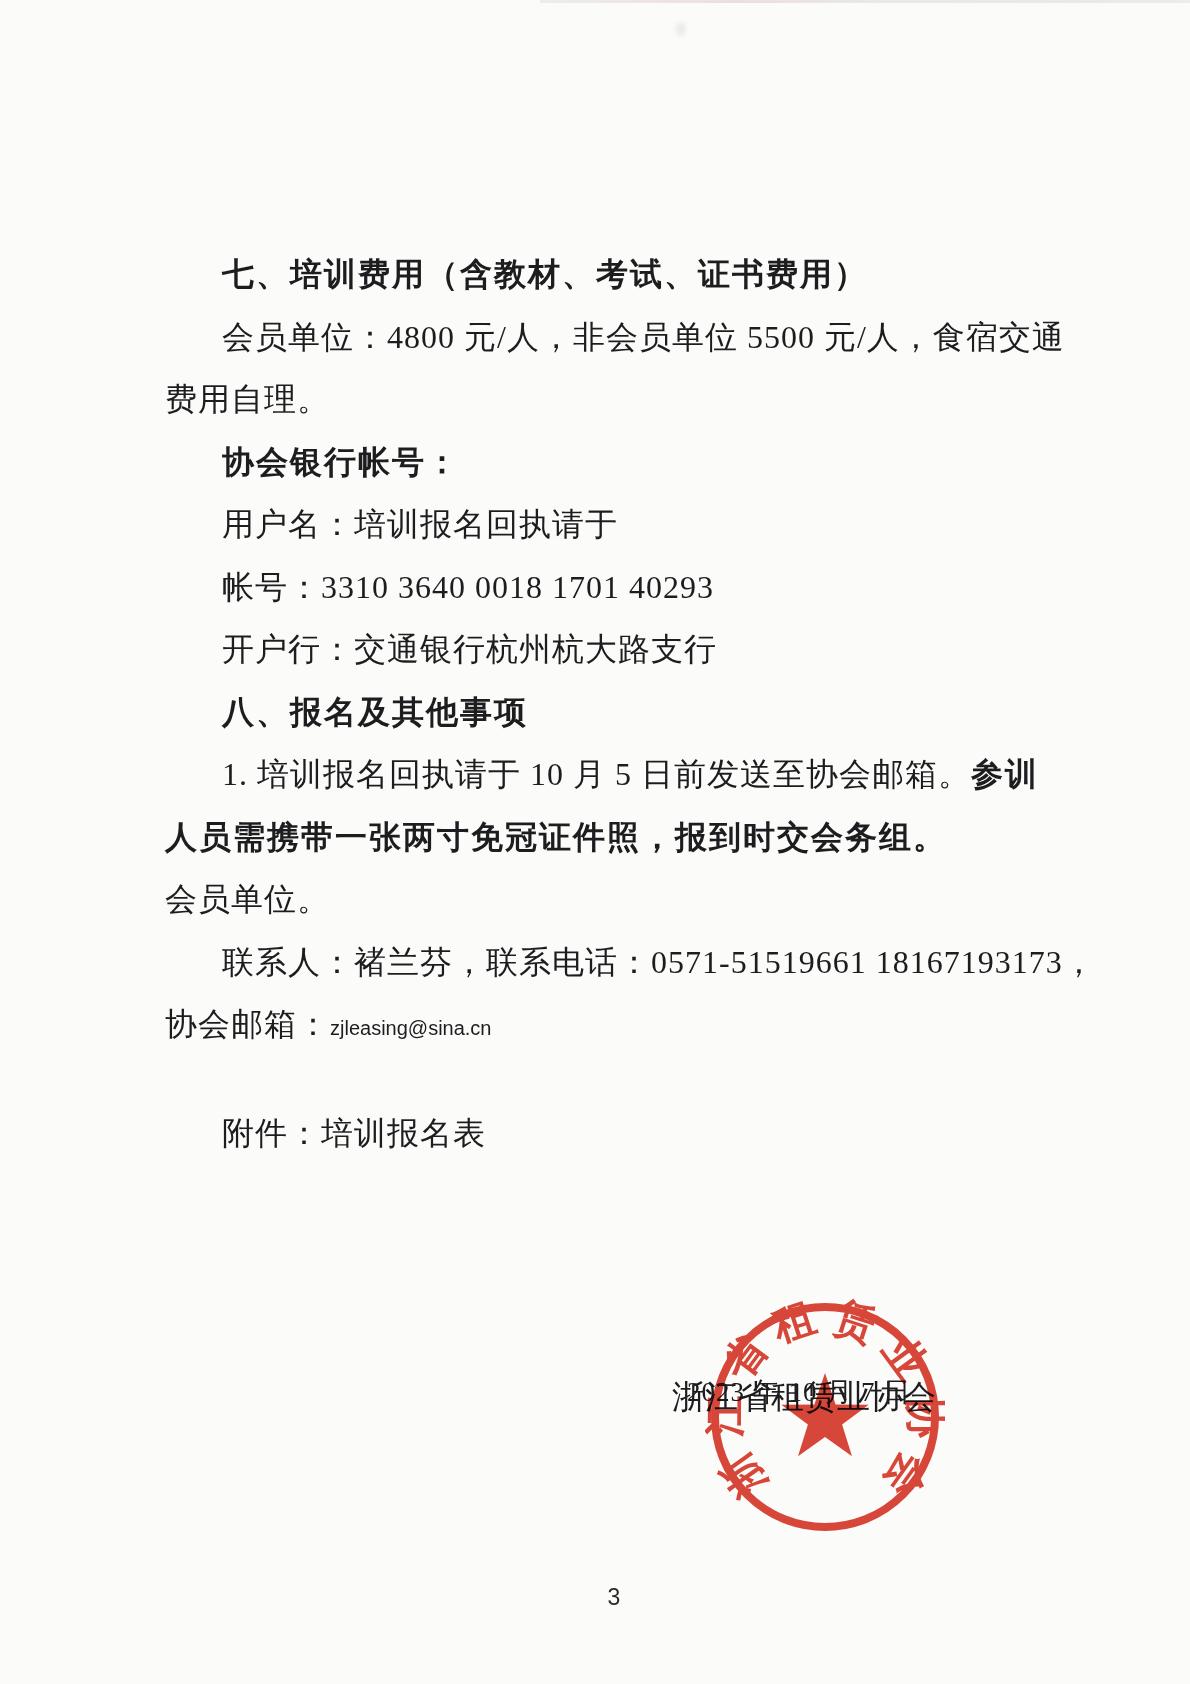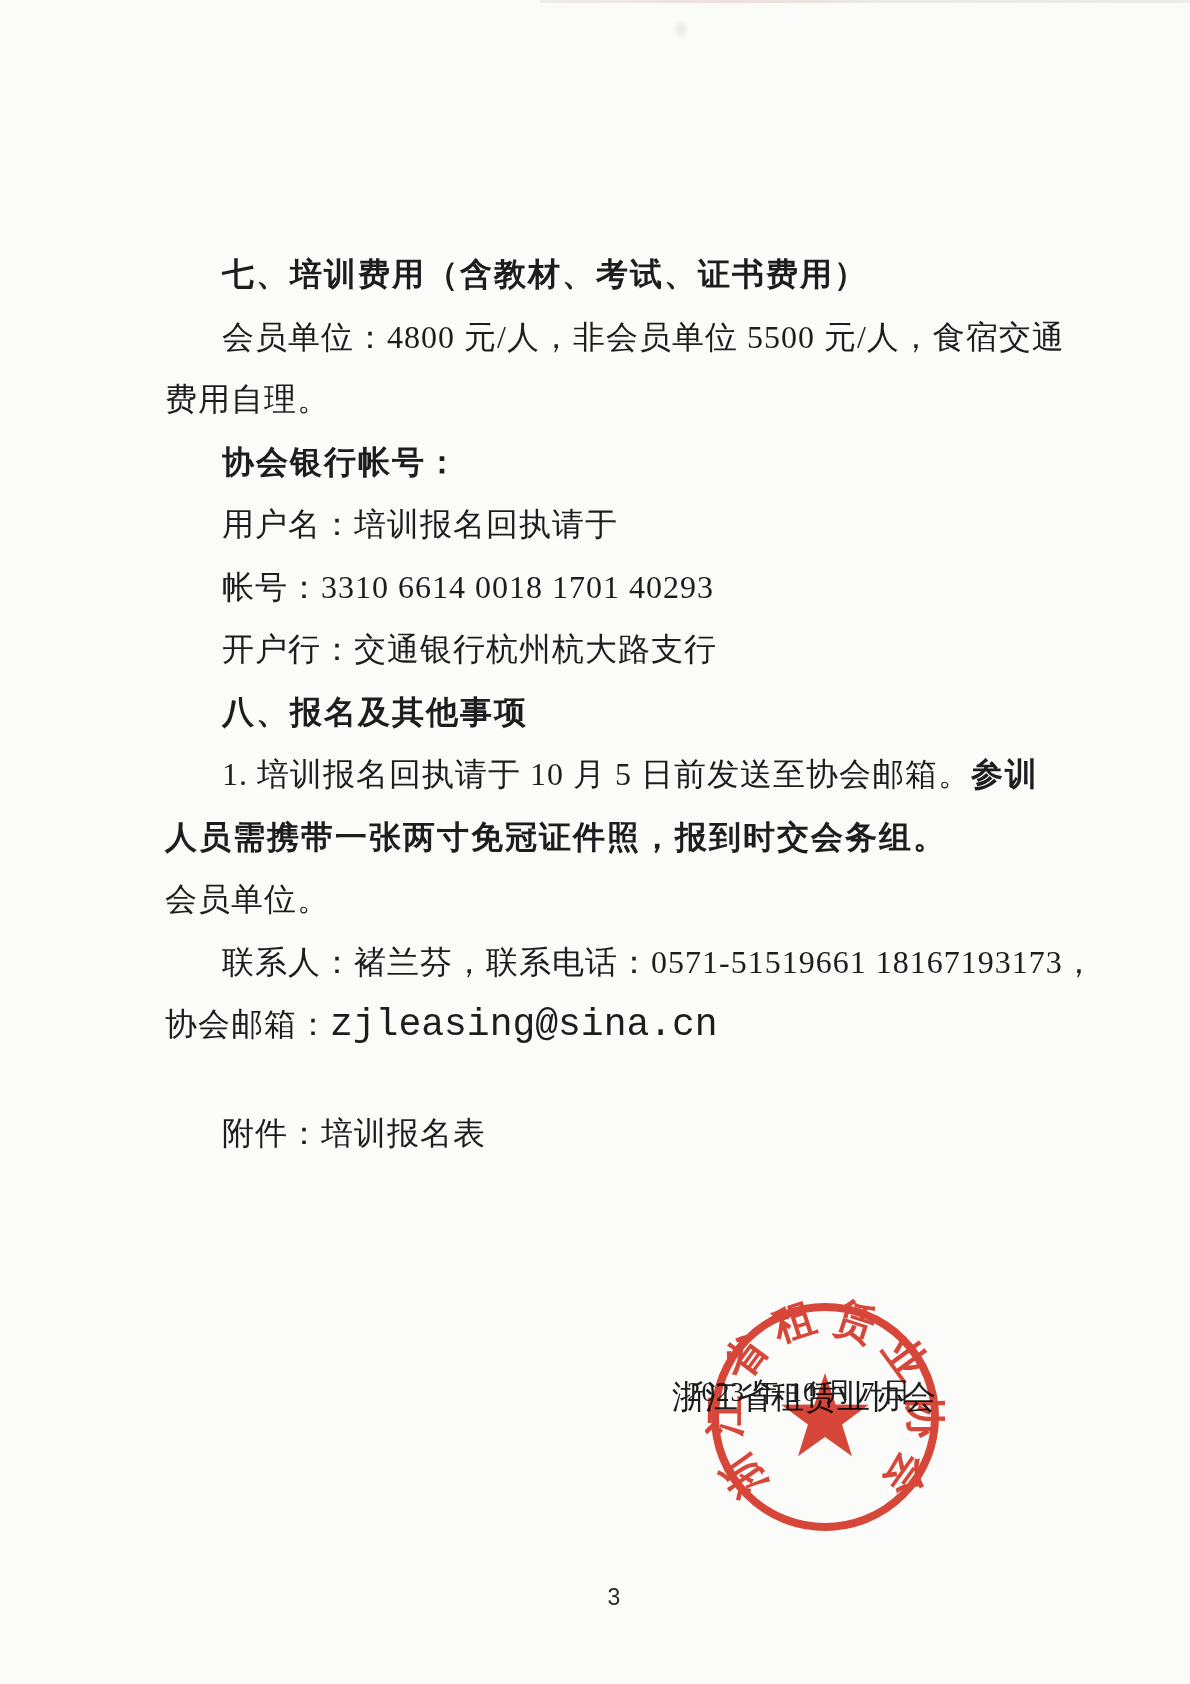"帐号：3310 6614 0018 1701 40293" span { text: 6614 -> 3640 }
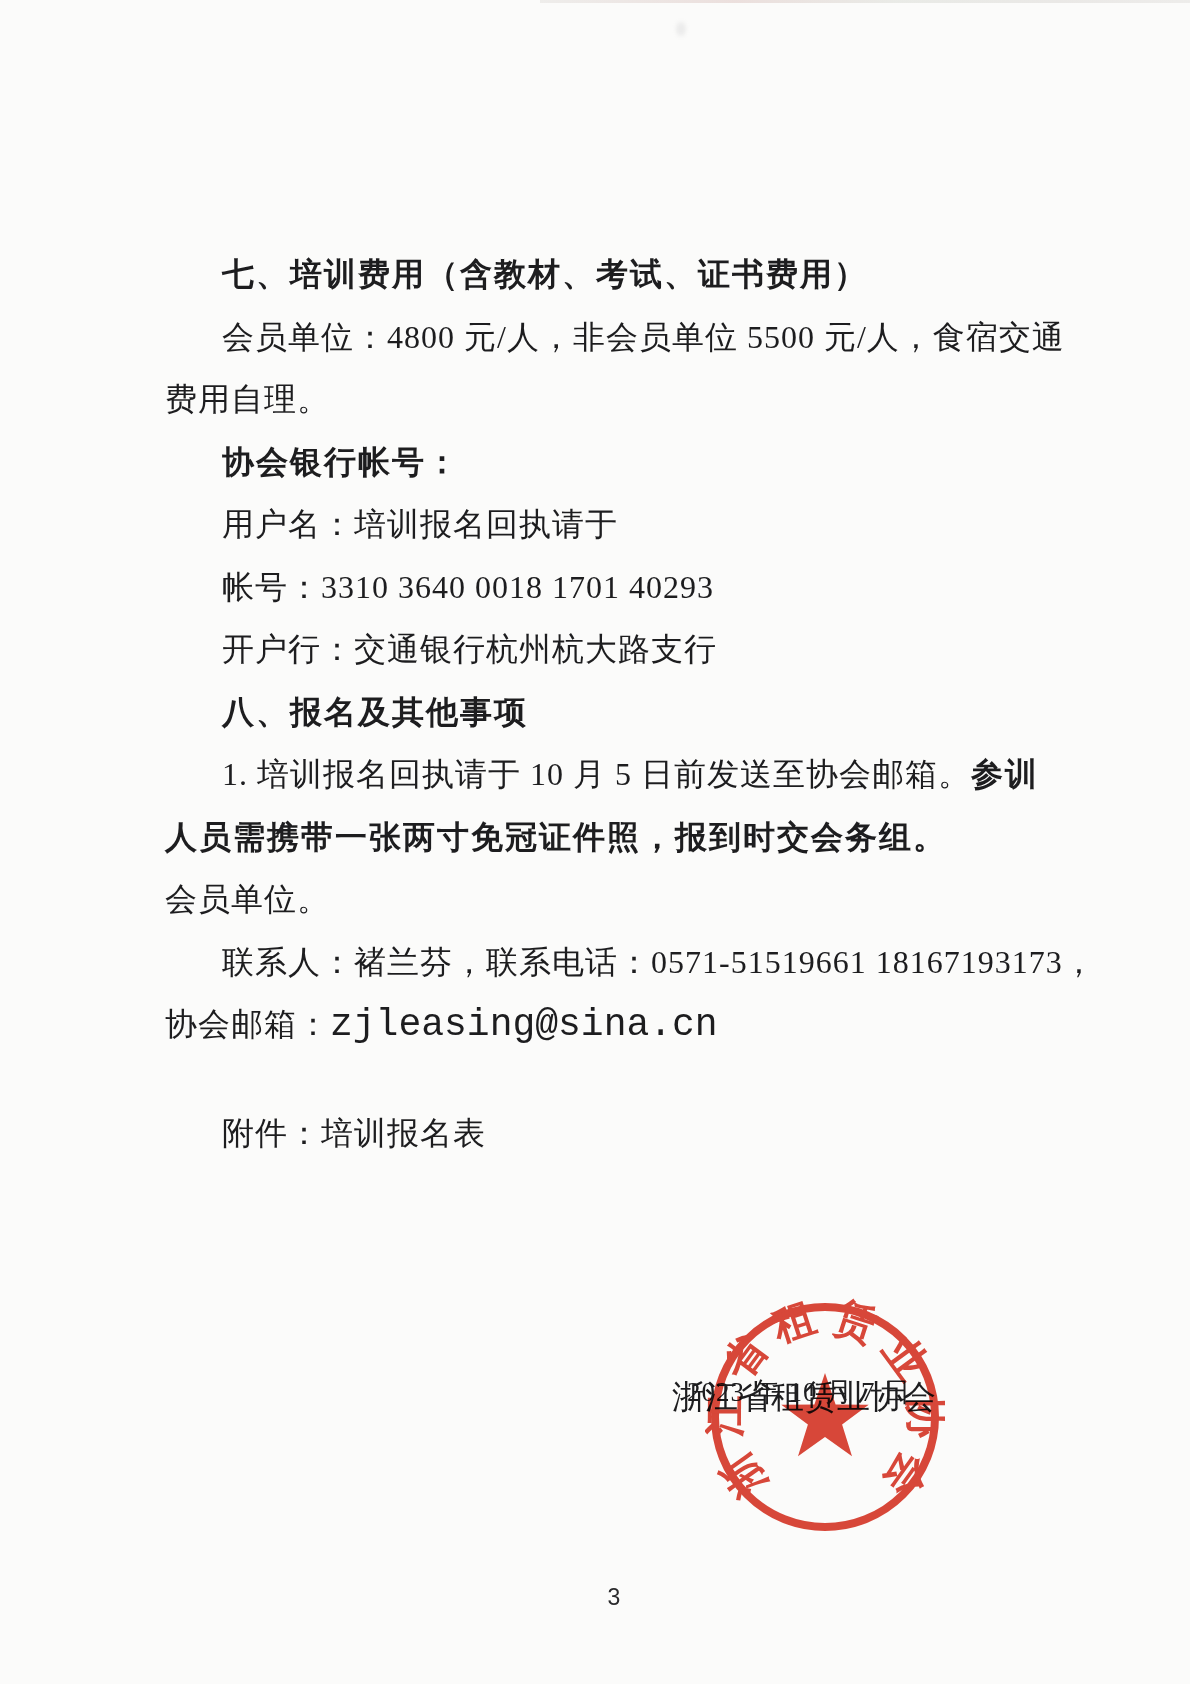"zjleasing@sina.cn" .mono { font-family: Liberation Mono, monospace -> Liberation Sans, sans-serif; font-size: 38px -> 20px }
